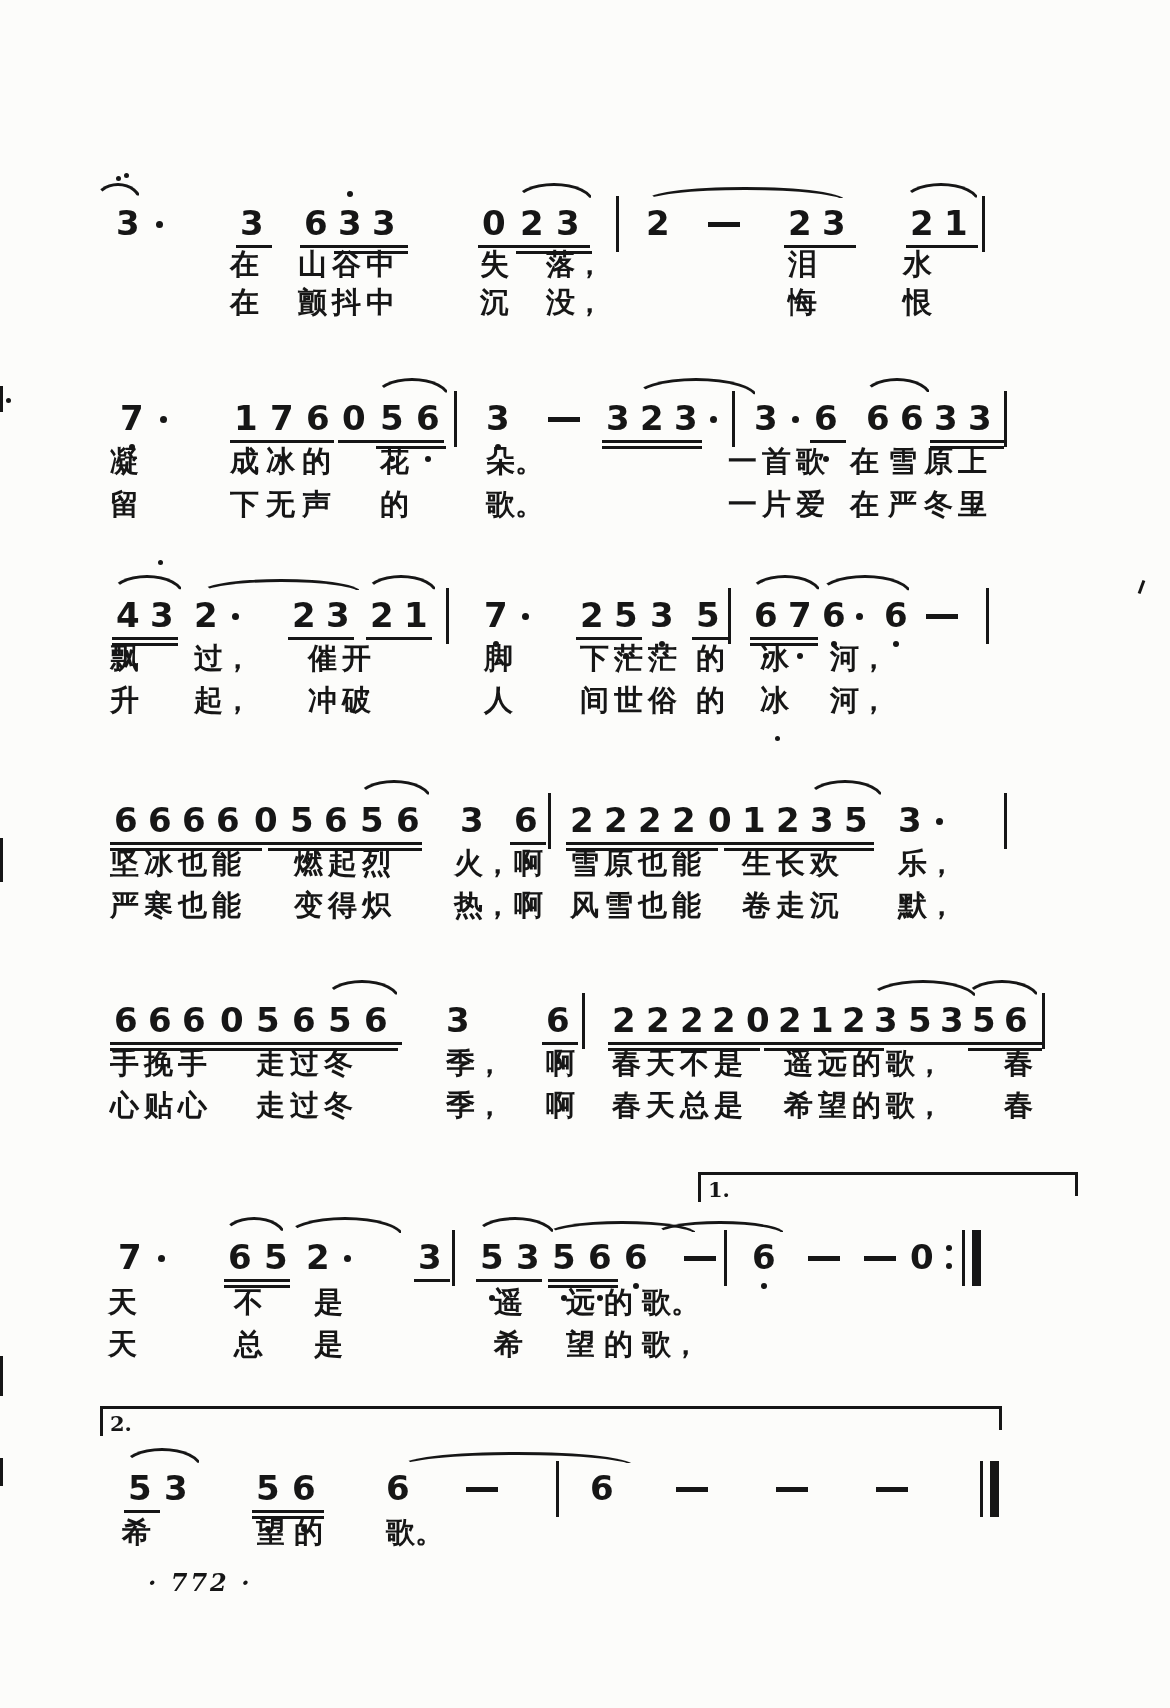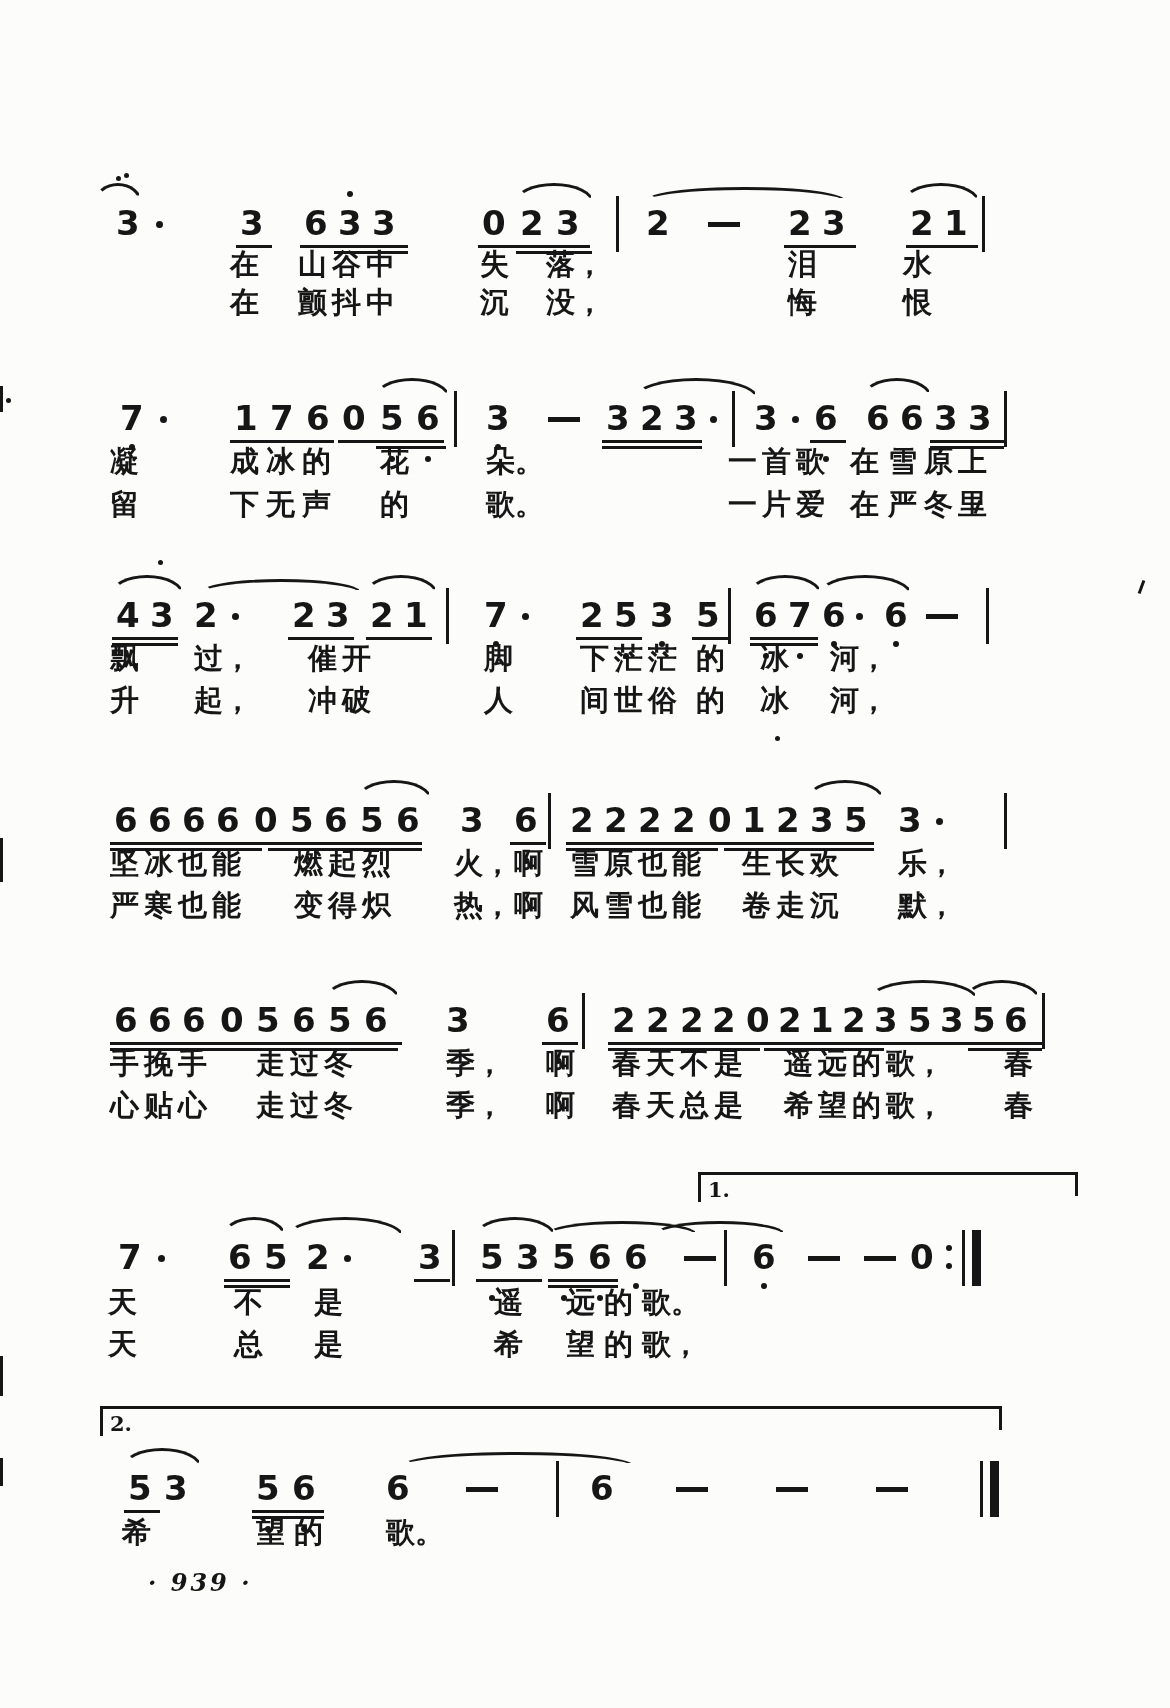"· 939 ·" div.page-num { text: 939 -> 772 }
